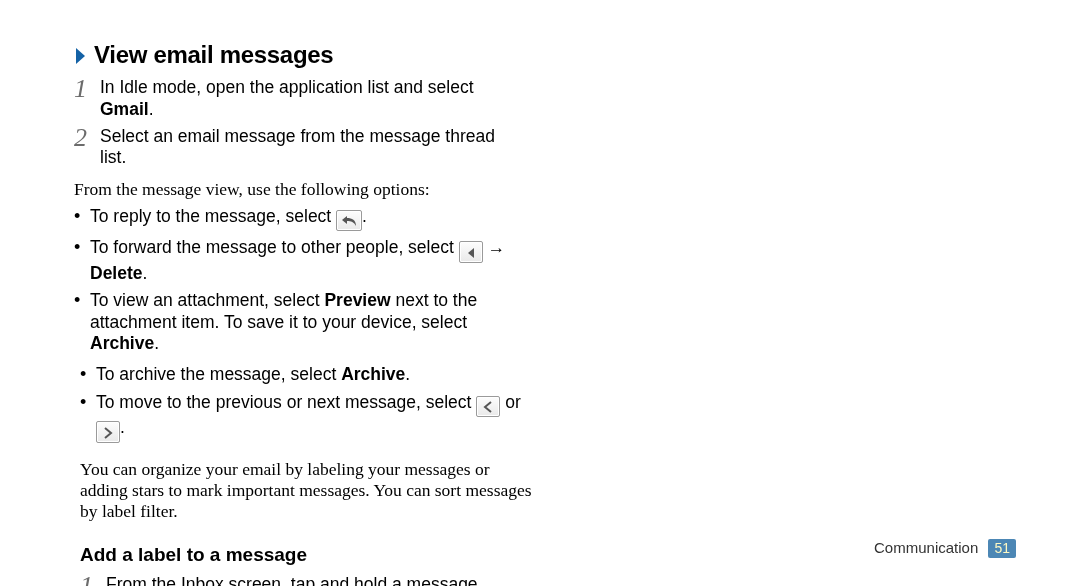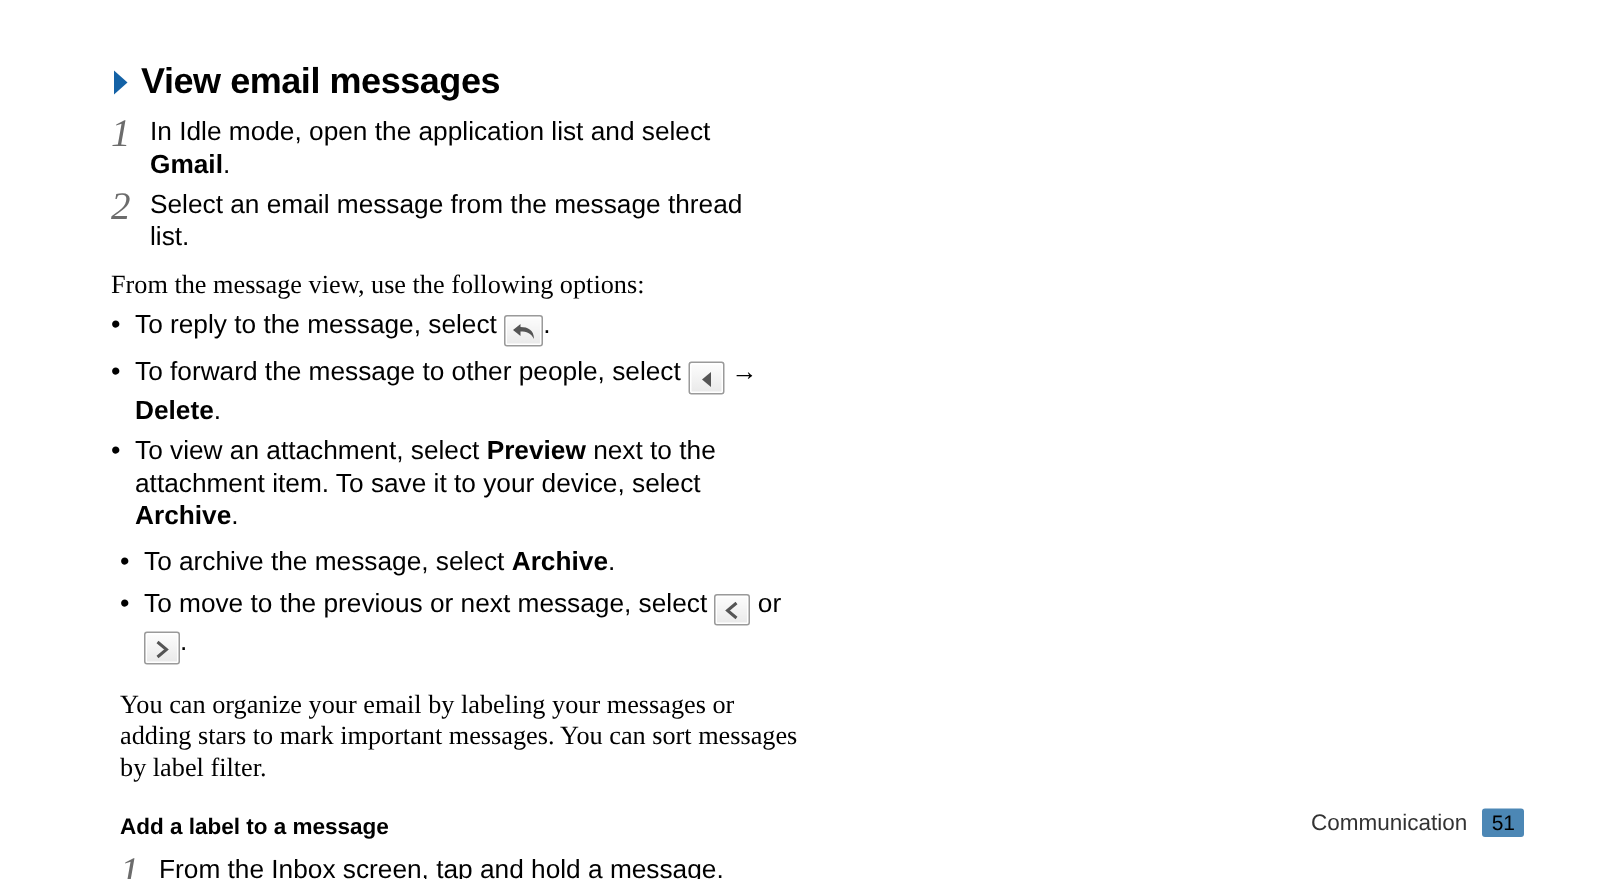"Add a label to a" h3.sub { font-size: 15px -> 19px }
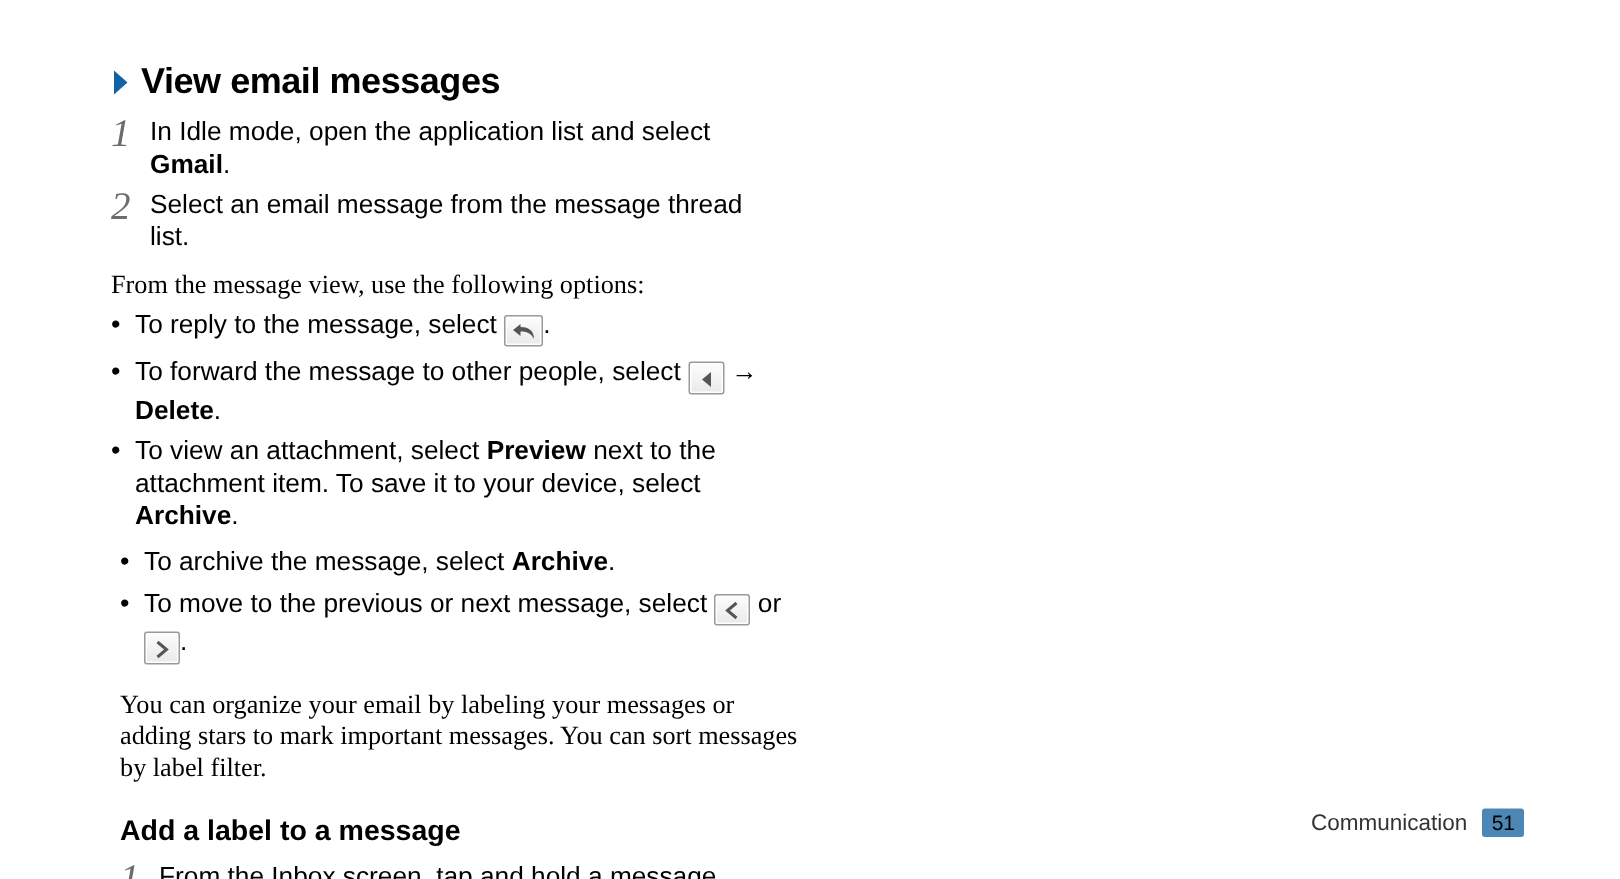"51" .footer .pageno { color: #000000 -> #fef9c3 }
